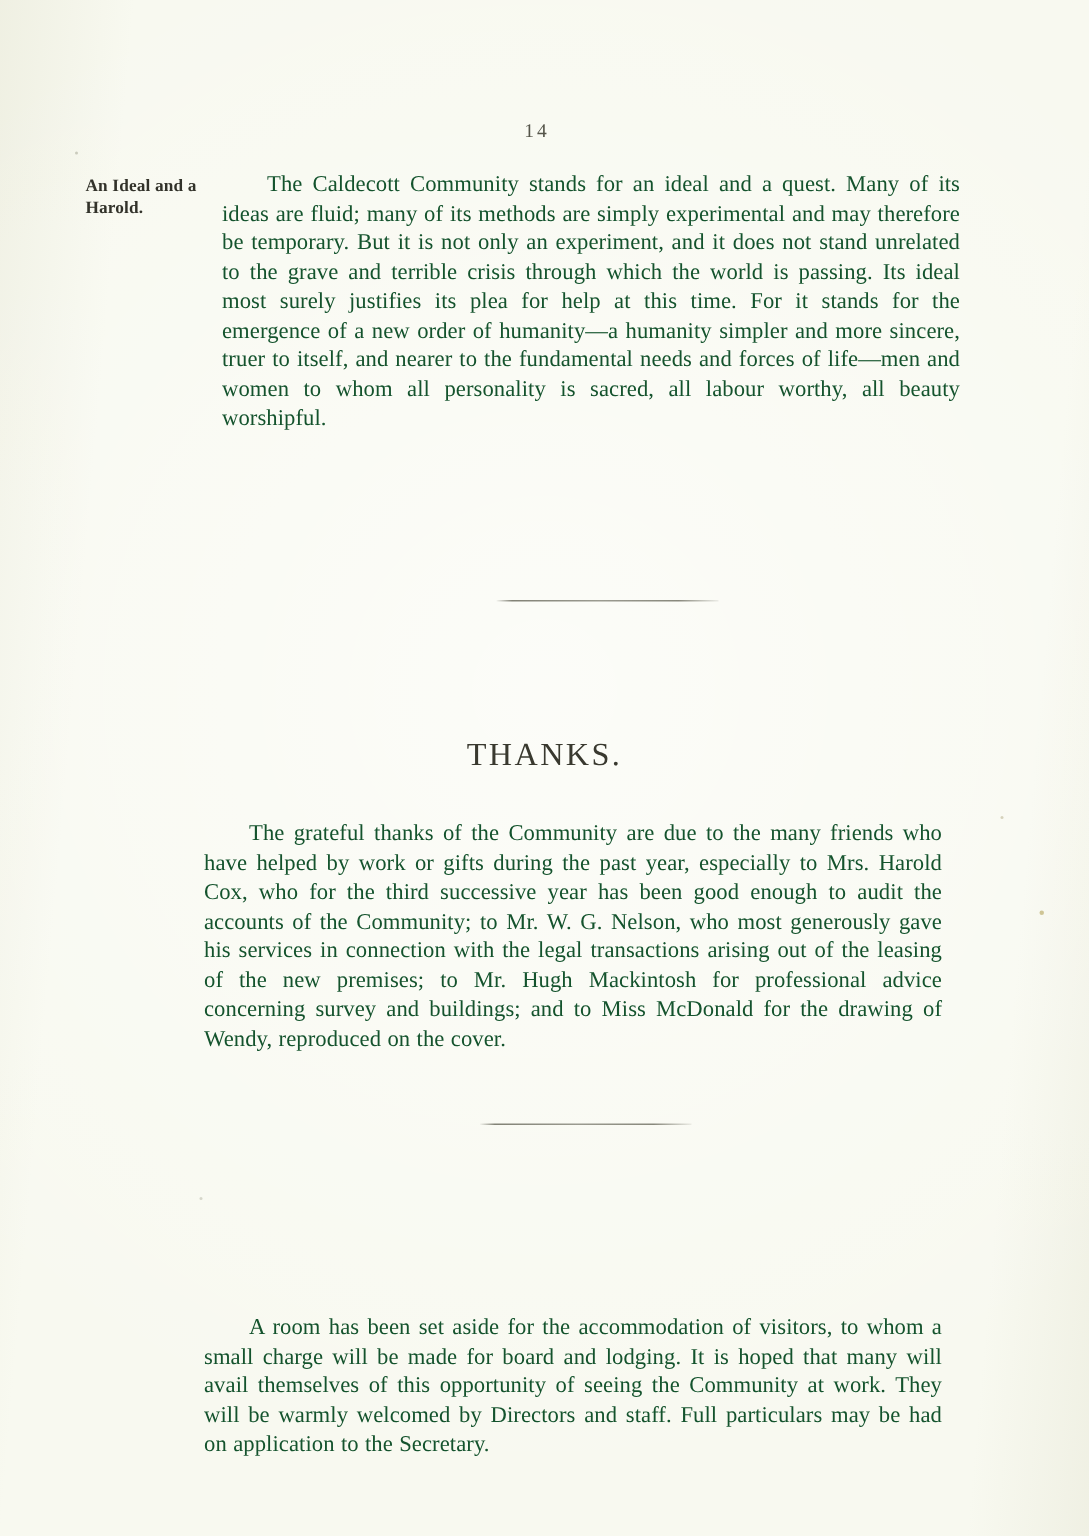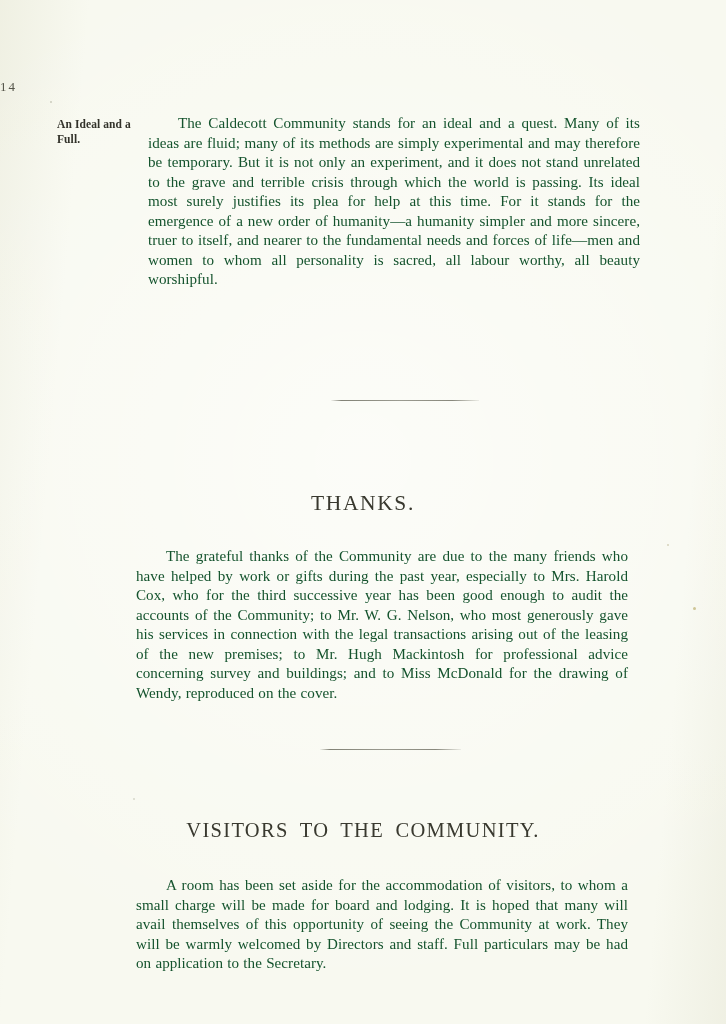"14" .folio { text-align: left -> center }
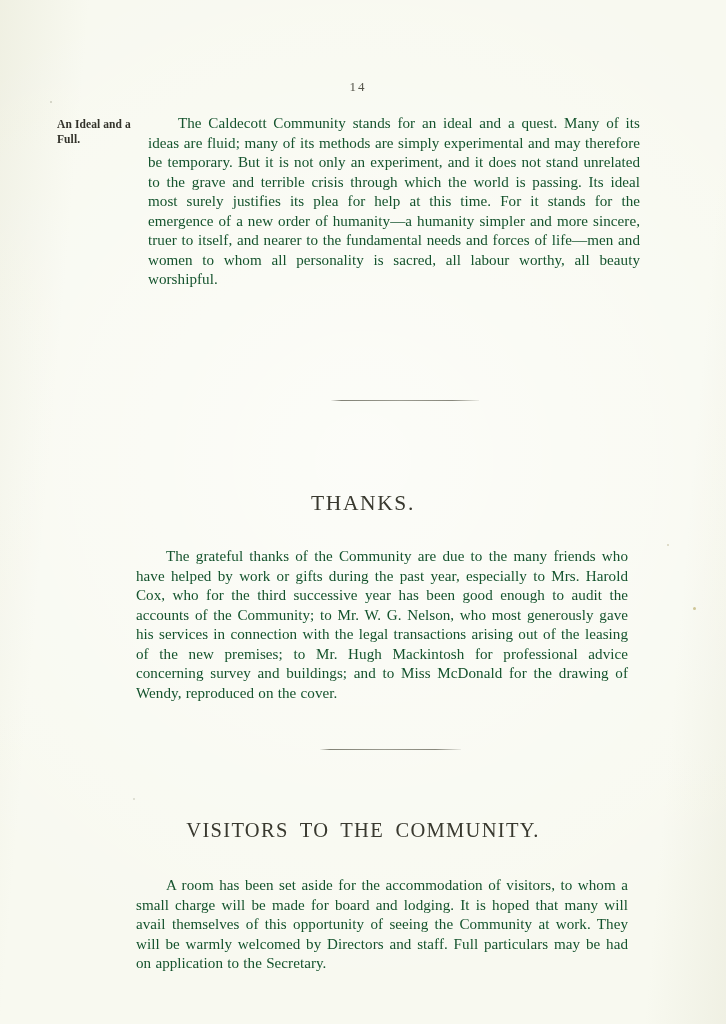"An Ideal and a Full." div.marginal-note { text: Full -> Harold }
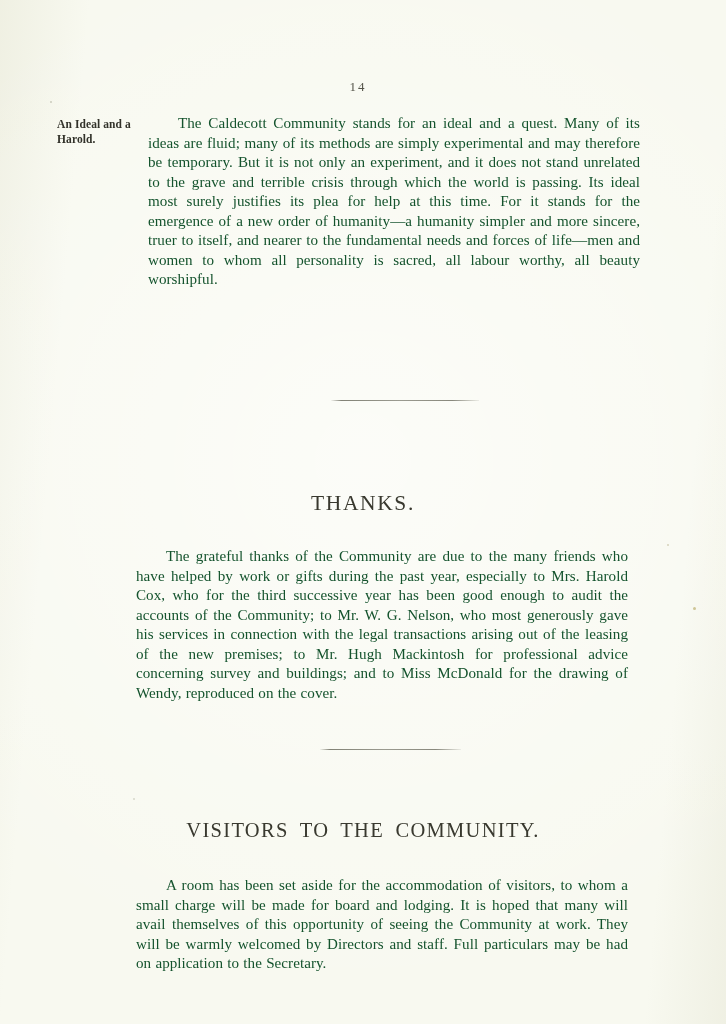"VISITORS TO THE COMMUNITY." h2.heading { html: <h2>VISITORS TO THE COMMUNITY.</h2> -> none }
